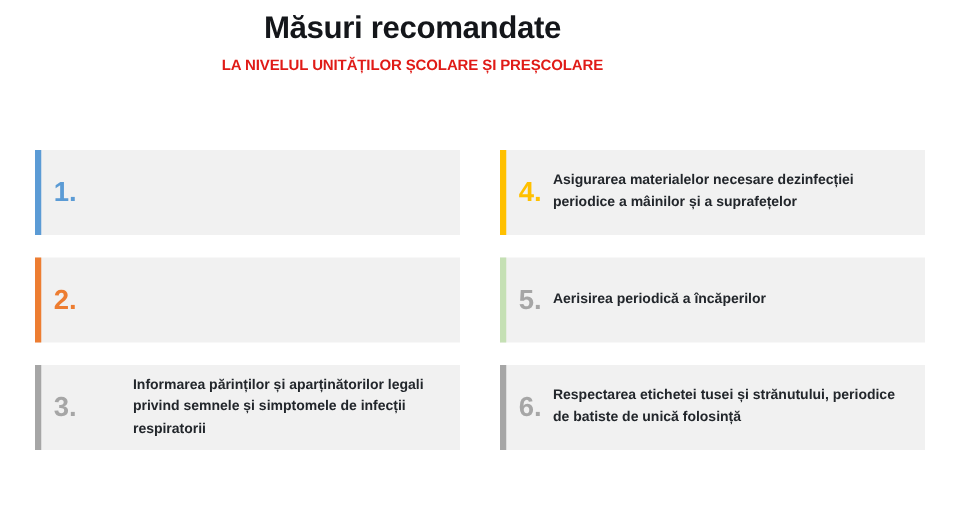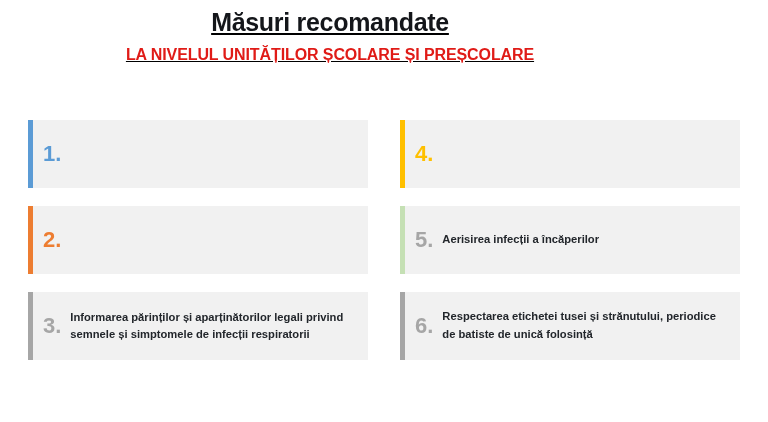"Măsuri recomandate" .poster { text-decoration: underline -> none }
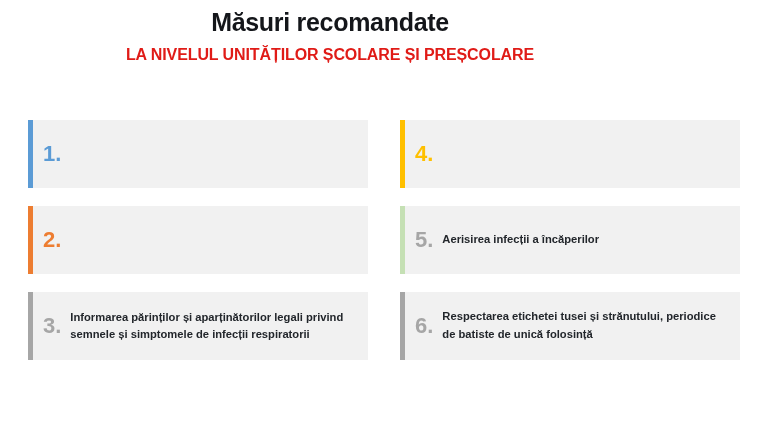"LA NIVELUL UNITĂȚILOR ȘCOLARE ȘI" .subtitle { font-size: 16px -> 12px }
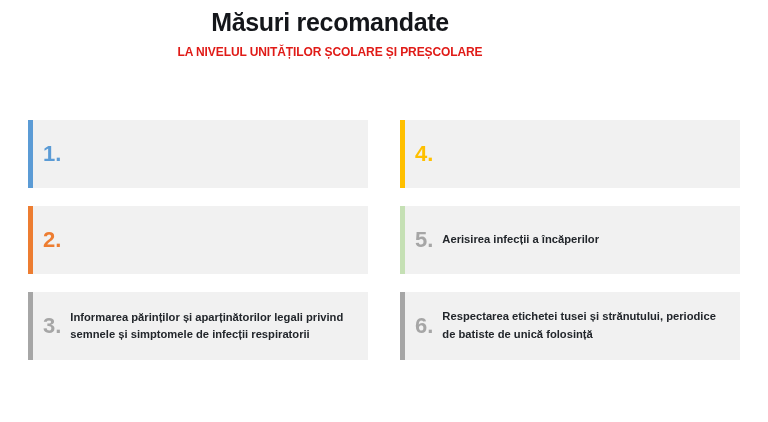"Asigurarea materialelor necesare" span.card-text { html: none -> <span>Asigurarea materialelor necesare dezinfecției periodice a mâinilor și a suprafețelor</span> }
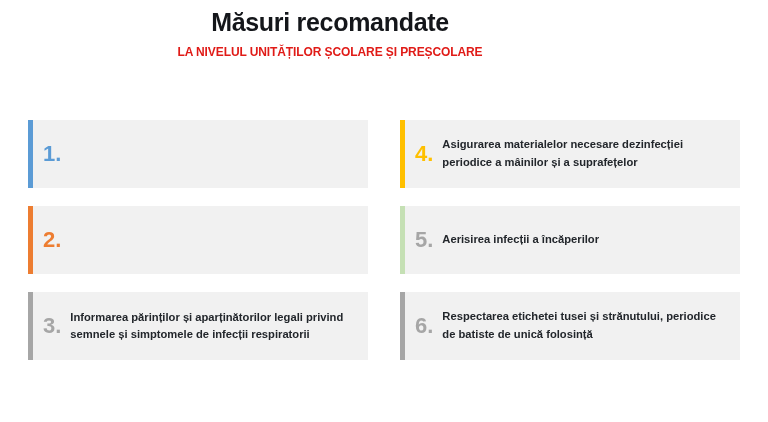"Aerisirea infecții a încăperilor" span.card-text { text: infecții -> periodică }
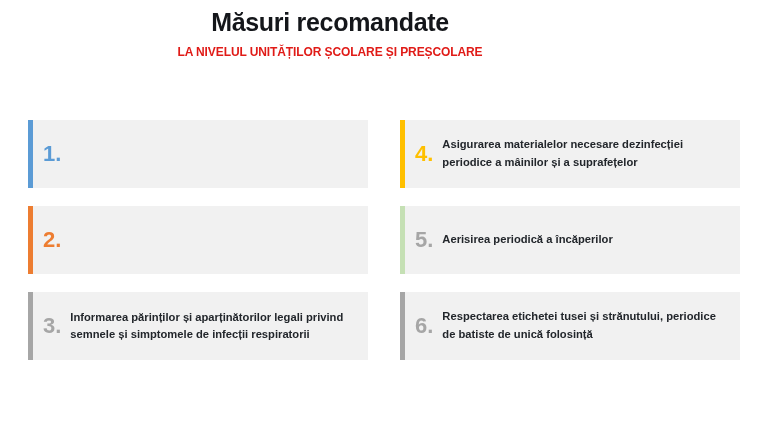"Informarea părinților și aparținătorilor" .card.tall .card-text { margin-left: none -> 36px }
